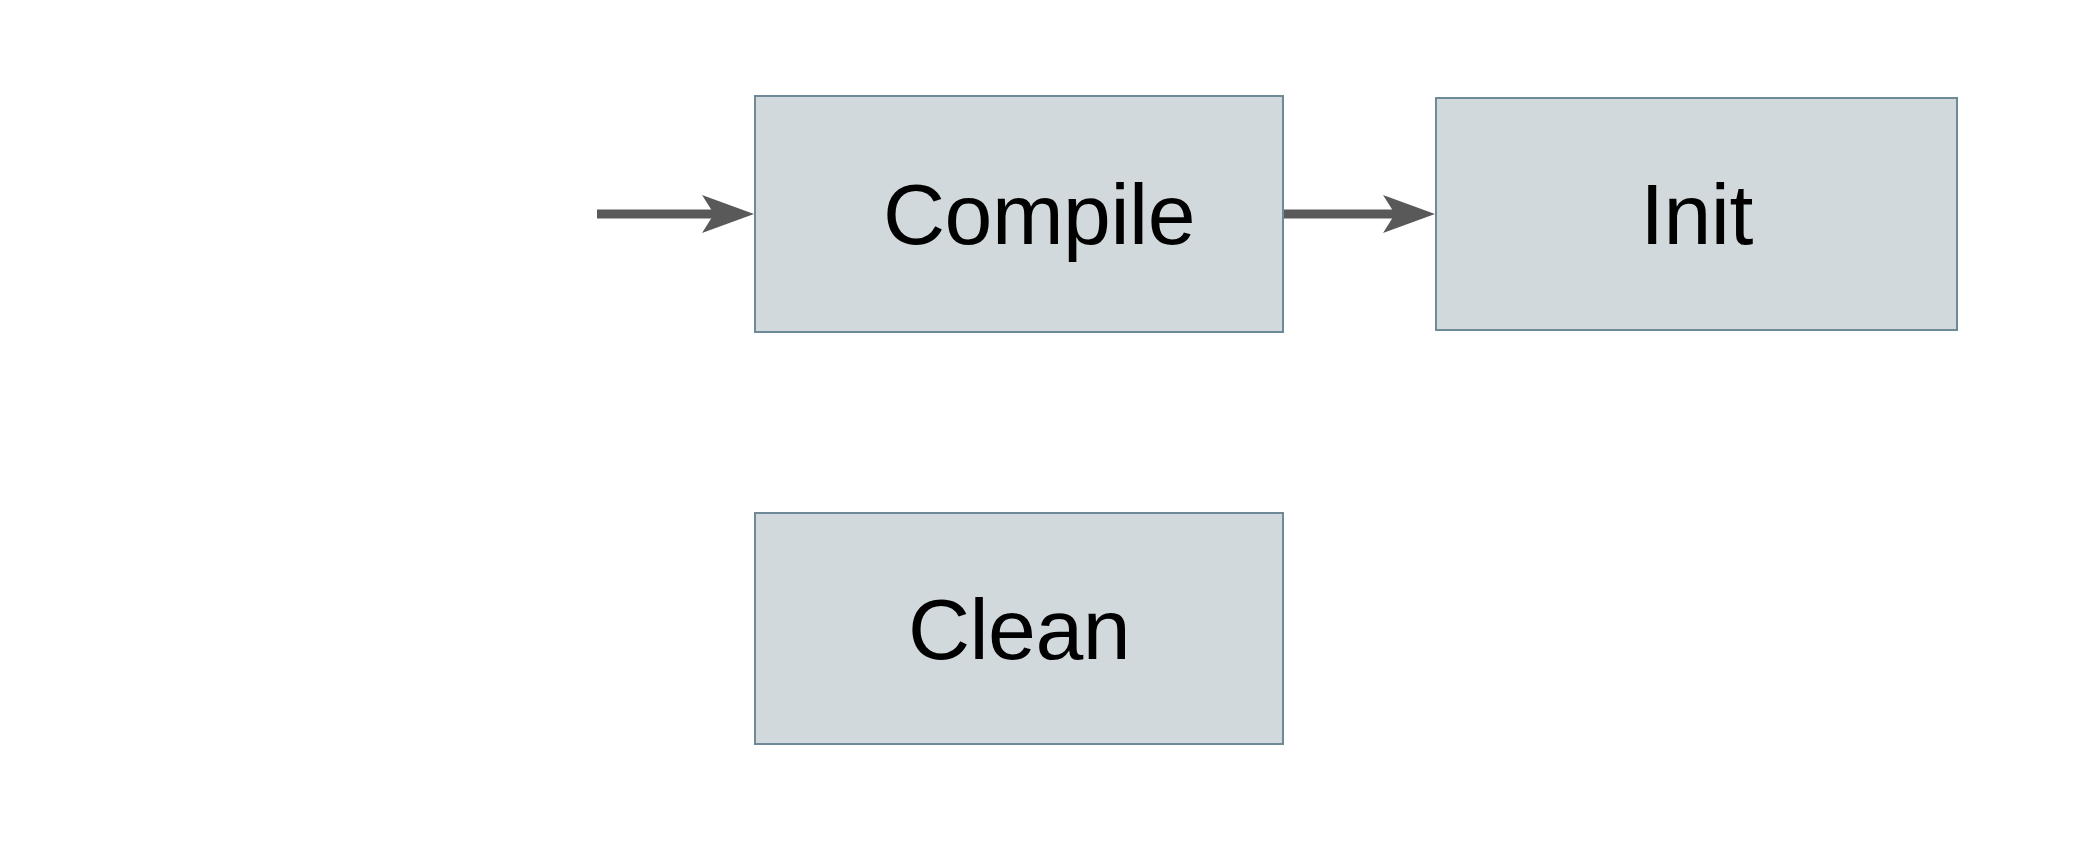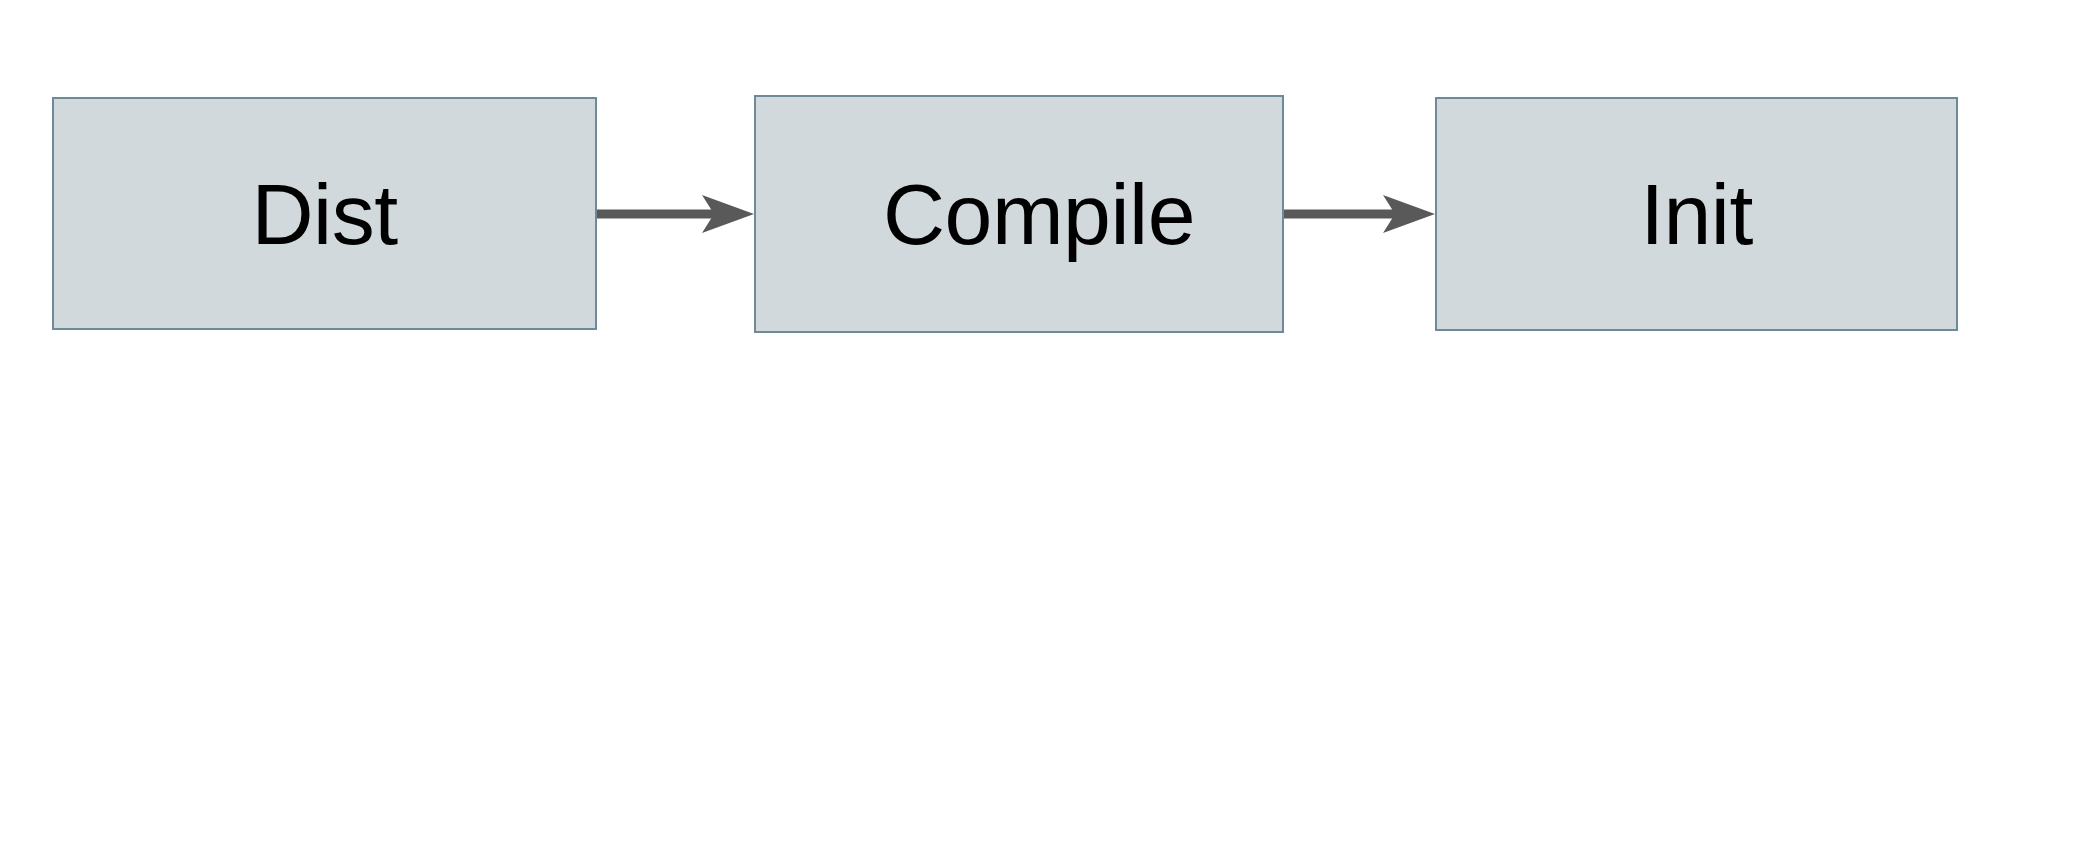"Dist" div.node { html: <div> <span>Dist</span> </div> -> none }
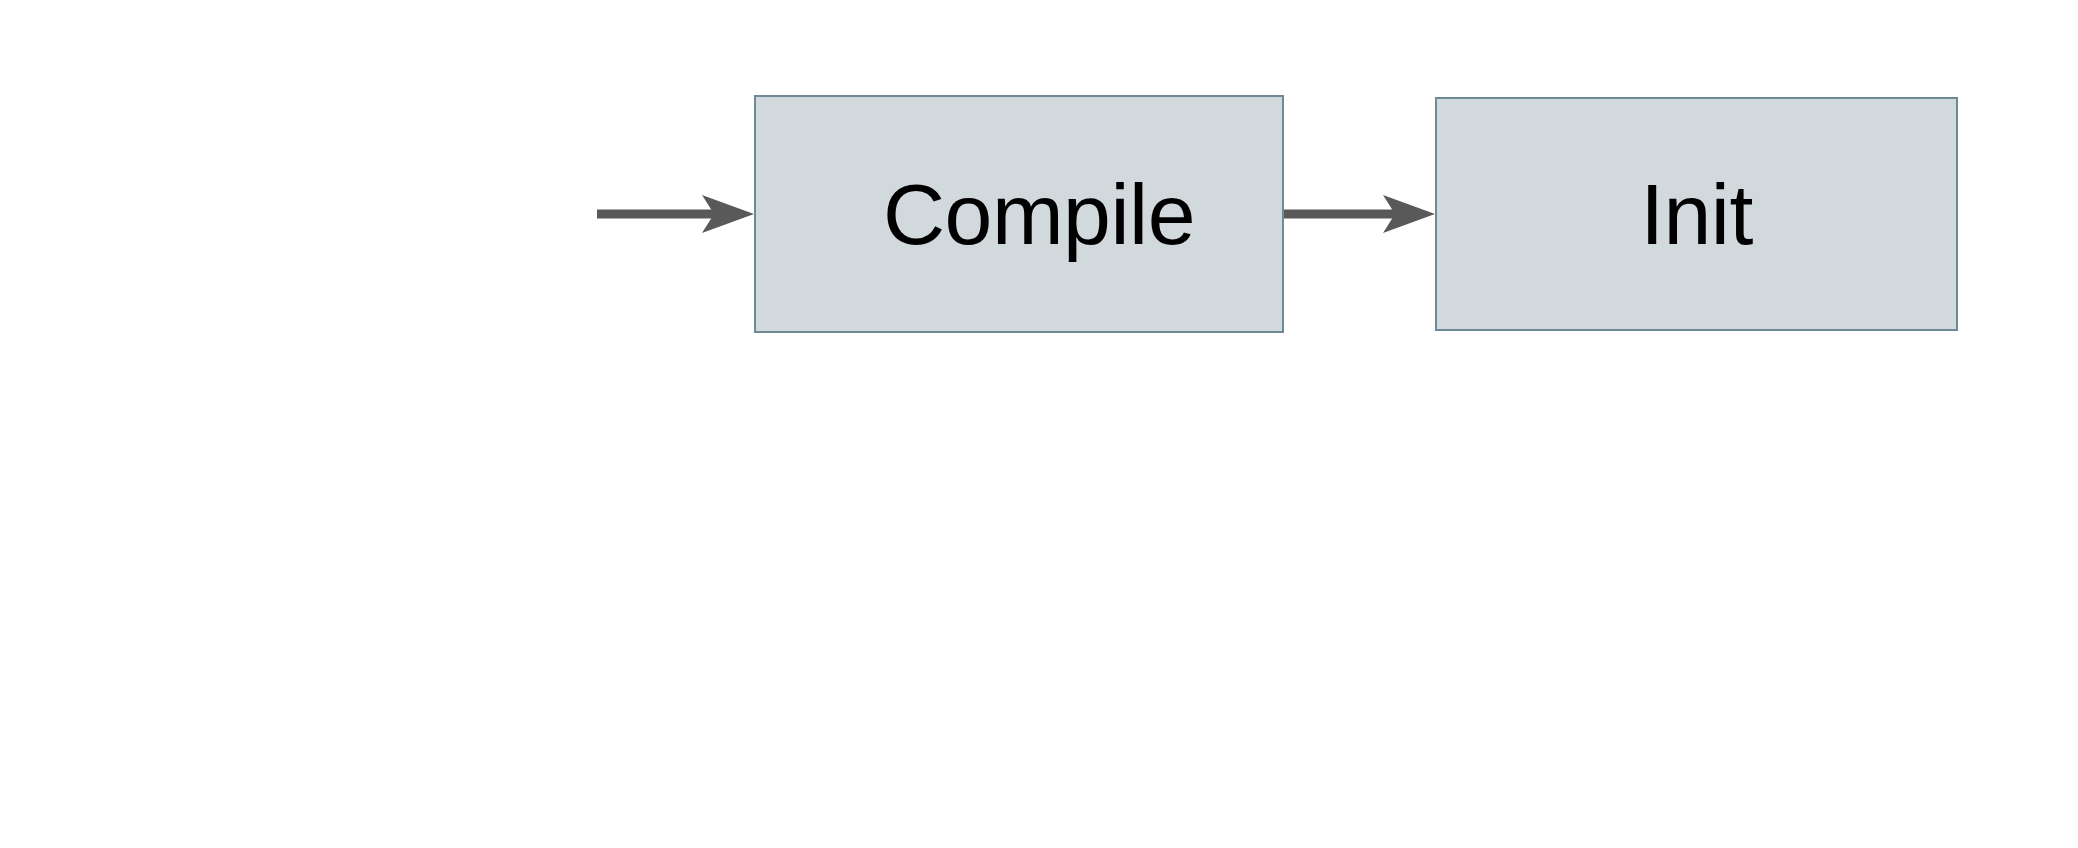"Clean" div.node { html: none -> <div> <span>Clean</span> </div> }
